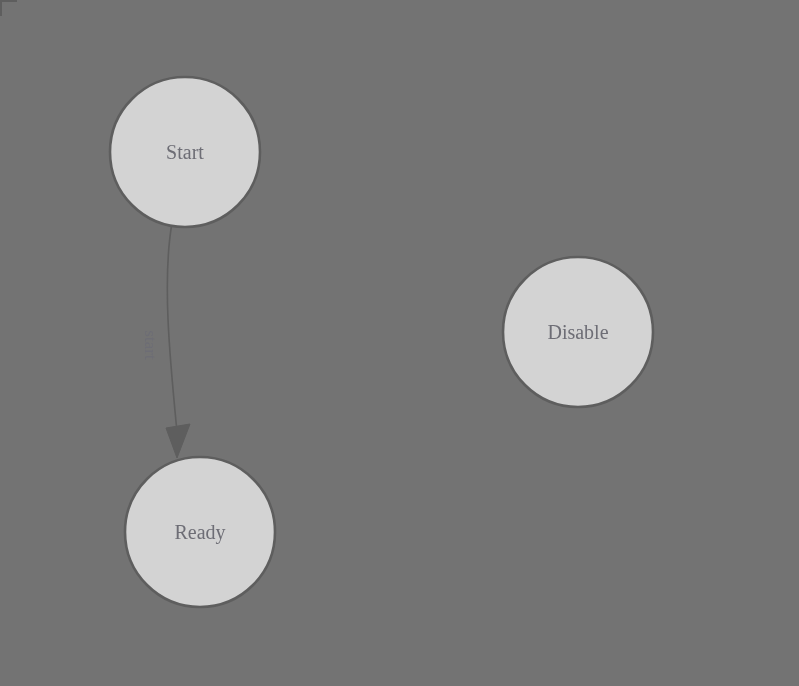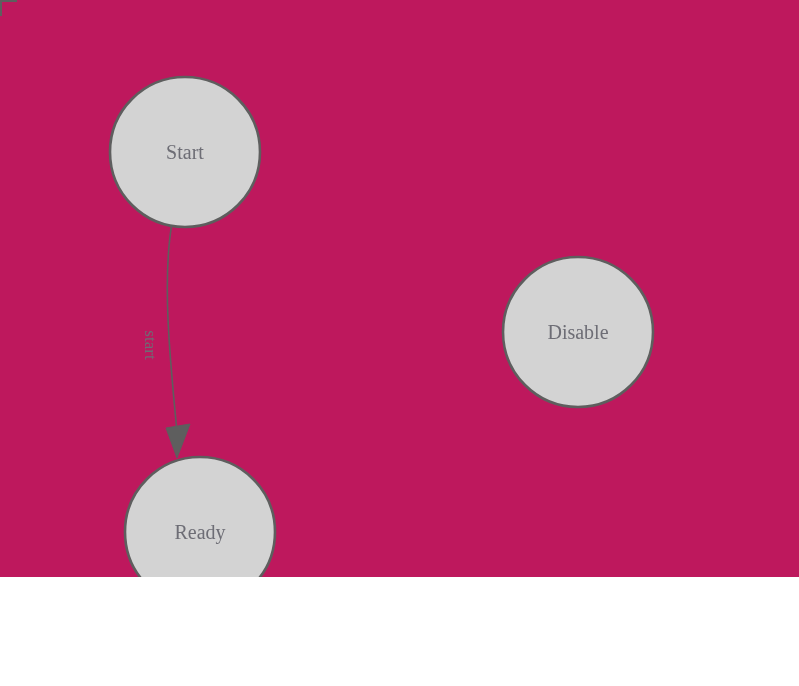"Start" #canvas { background: #be185d -> #737373; height: 577px -> 686px }
